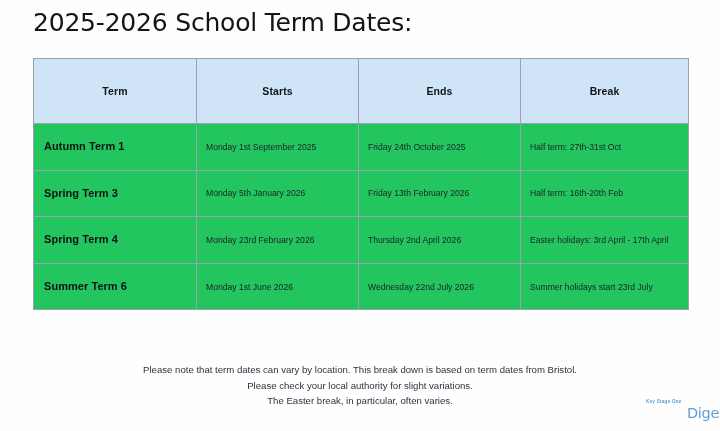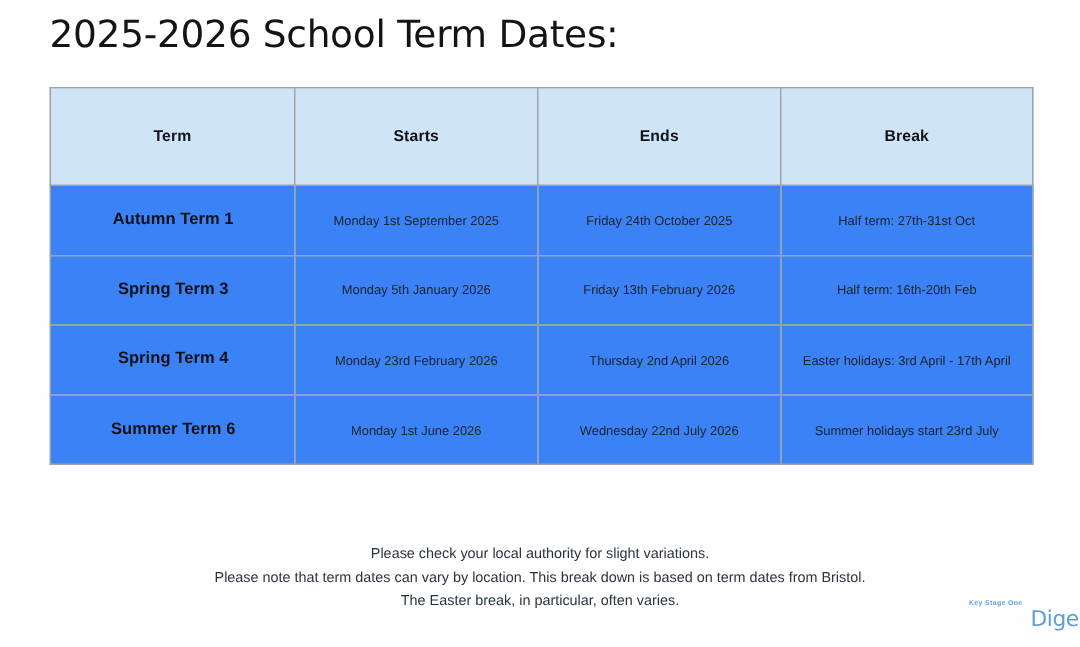"Autumn Term 1" .term-table tbody td { background: #3b82f6 -> #22c55e; text-align: center -> none }
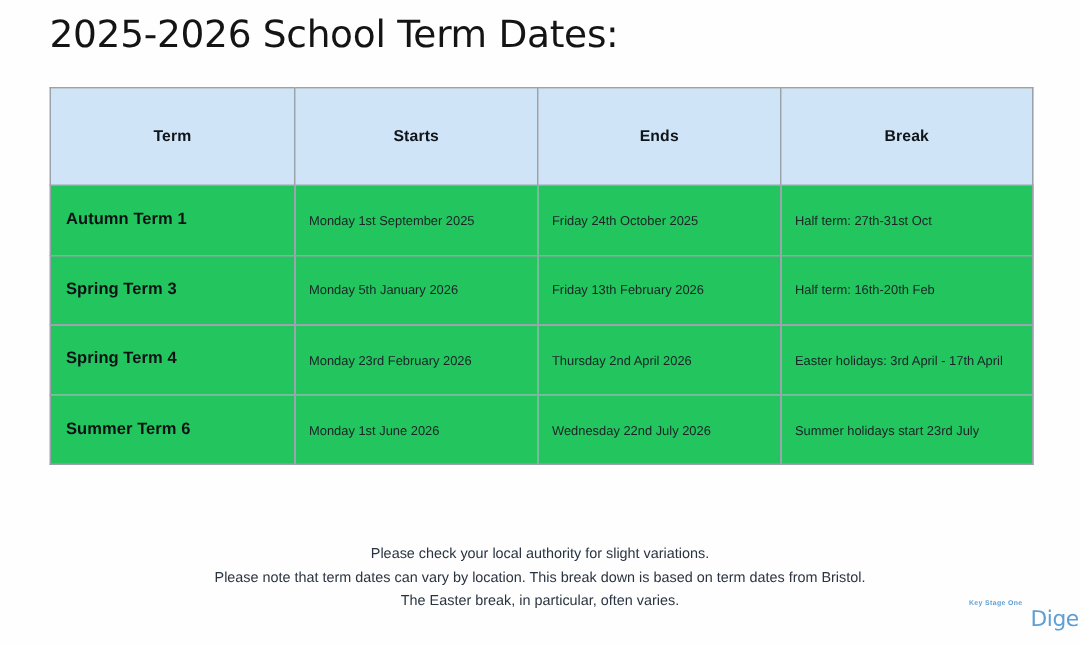"Please check your local authority" div { order: before "Please note that term dates" -> after "Please note that term dates" }
